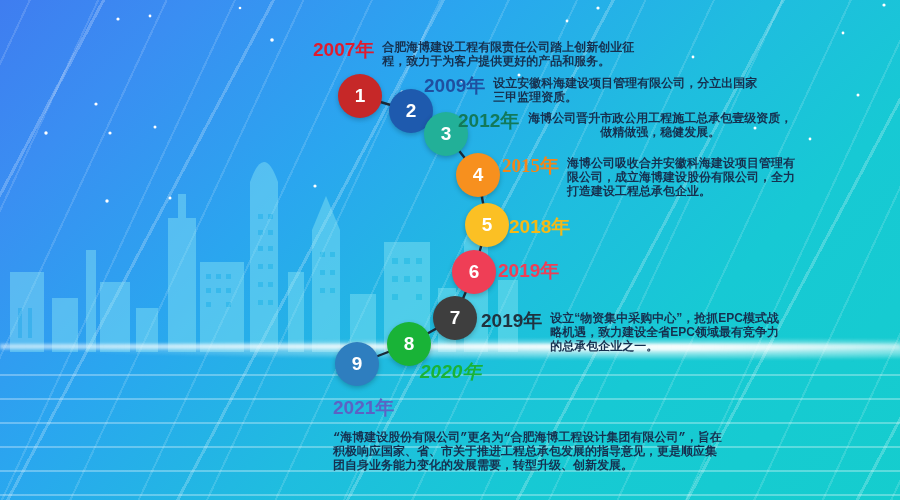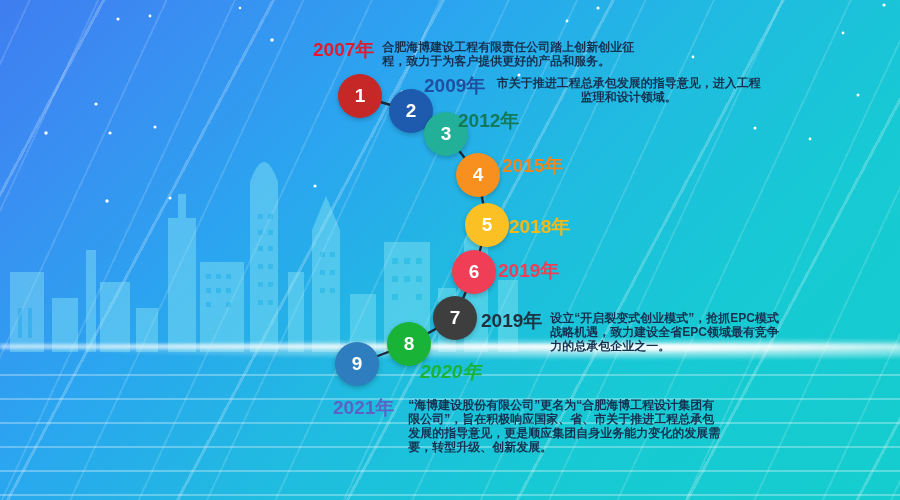"2009年" div.entry { text-align: center -> none }
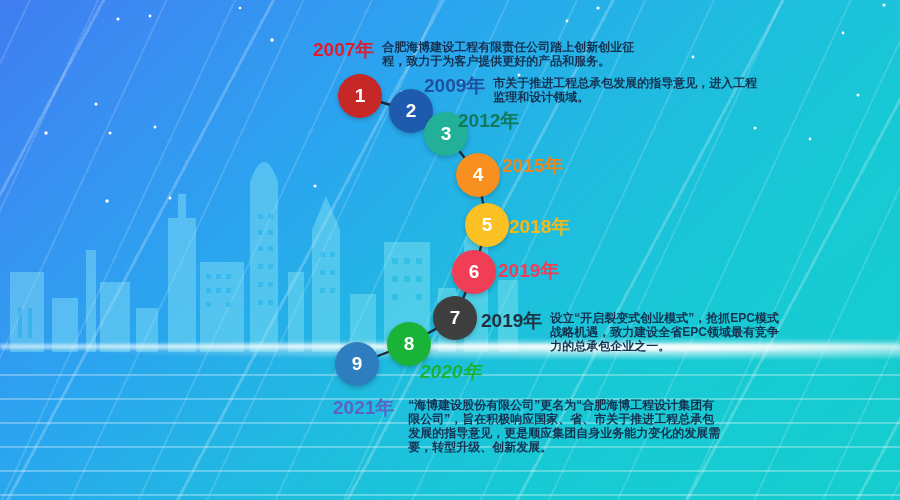"市关于推进工程总承包发展的指导意见，进入工程监理和设计领域。" div.desc { text: 市关于推进工程总承包发展的指导意见，进入工程监理和设计领域 -> 设立安徽科海建设项目管理有限公司，分立出国家三甲监理资质 }
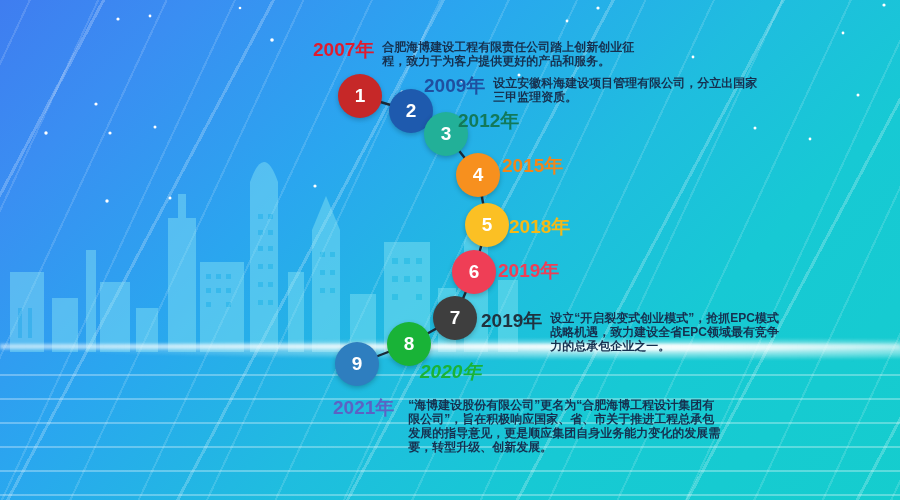"海博公司晋升市政公用工程施工总承包壹级资质，做精做强，稳健发展。" div.desc { html: none -> <div>海博公司晋升市政公用工程施工总承包壹级资质，做精做强，稳健发展。</div> }
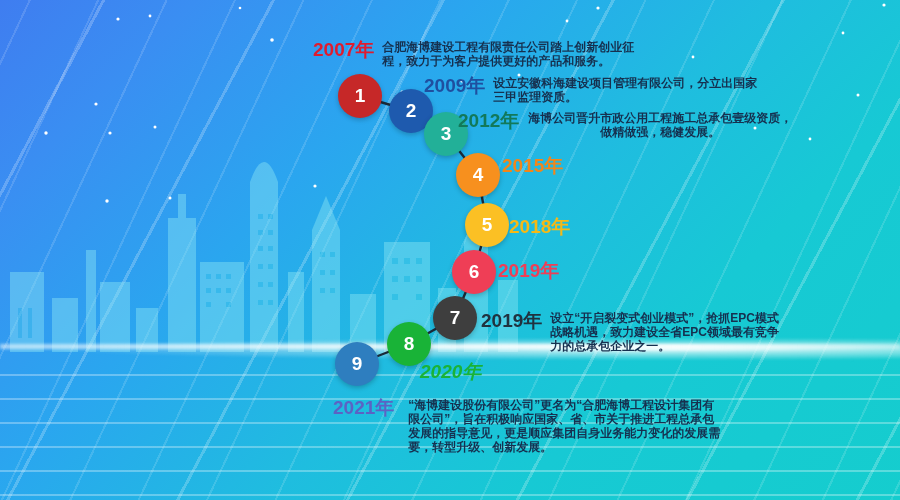"2015年" div.yr { font-family: none -> Liberation Serif, serif }
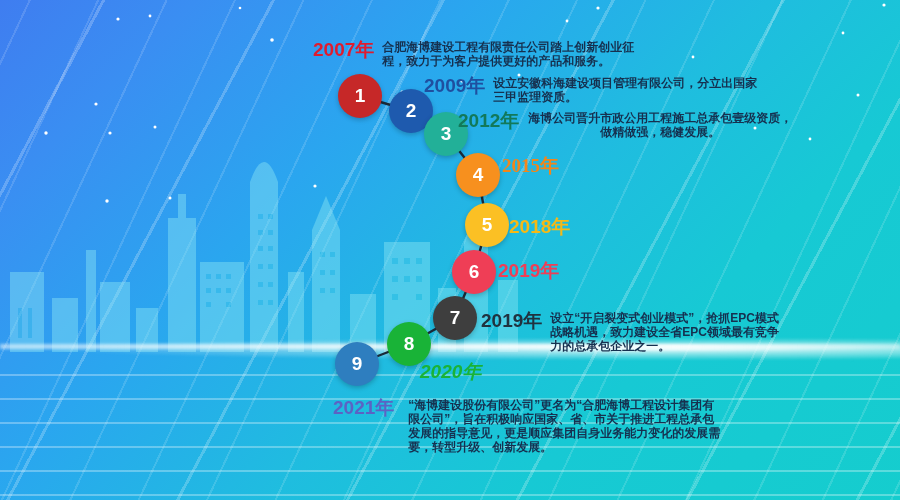"海博公司吸收合并安徽科海建设项目管理有限公司，成立海博建设股份有限公司，全力打造" div.desc { html: none -> <div>海博公司吸收合并安徽科海建设项目管理有限公司，成立海博建设股份有限公司，全力打造建设工程总承包企业。</div> }
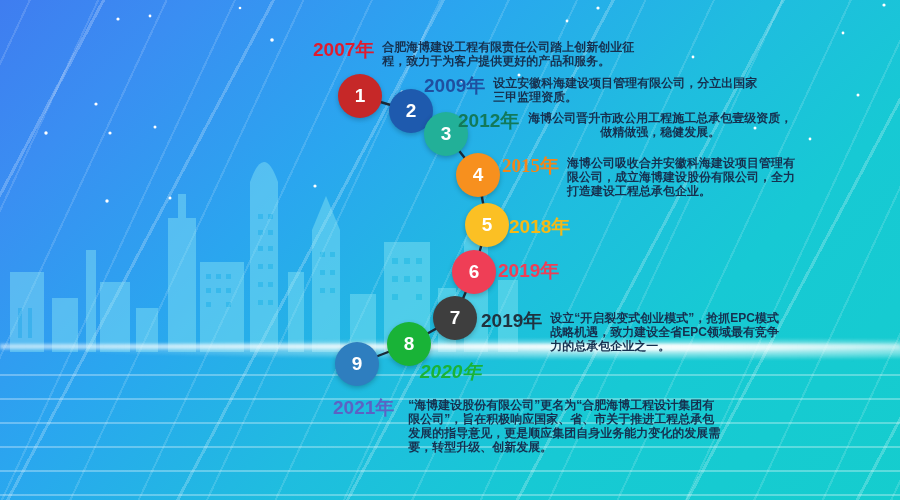"设立“开启裂变式创业模式”，抢抓EPC模式战略机遇，致力建设全省EPC领域最有竞" div.desc { text: 开启裂变式创业模式 -> 物资集中采购中心 }
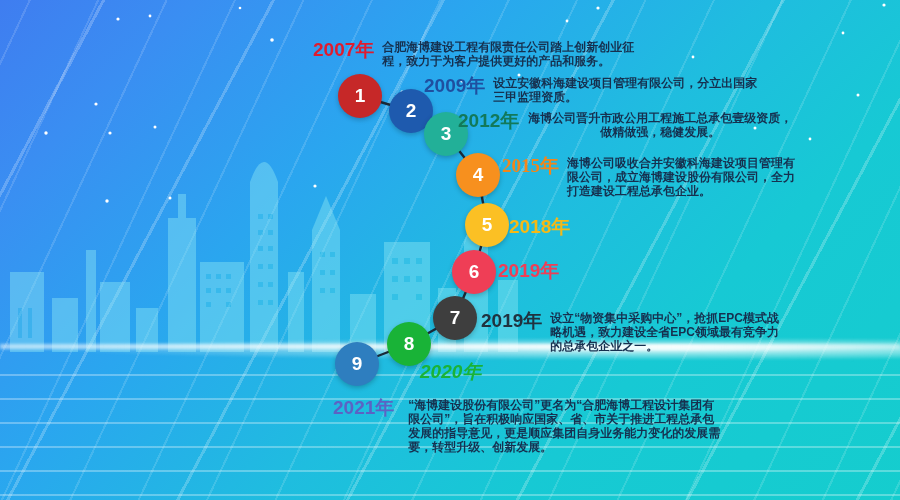"2021年" div.entry { flex-direction: row -> column }
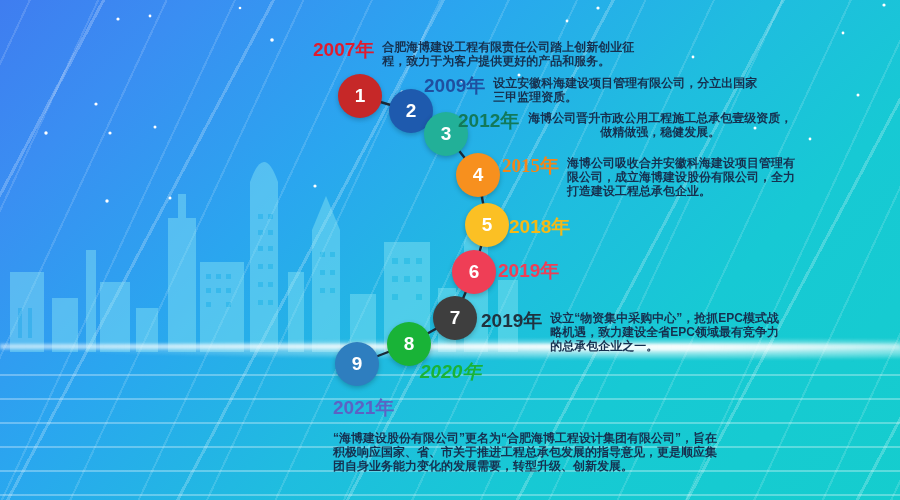"“海博建设股份有限公司”更名为“合肥海博工程设计集团有限公司”，旨在积极响应国家" .e9 .desc { font-family: none -> Liberation Mono, monospace }
